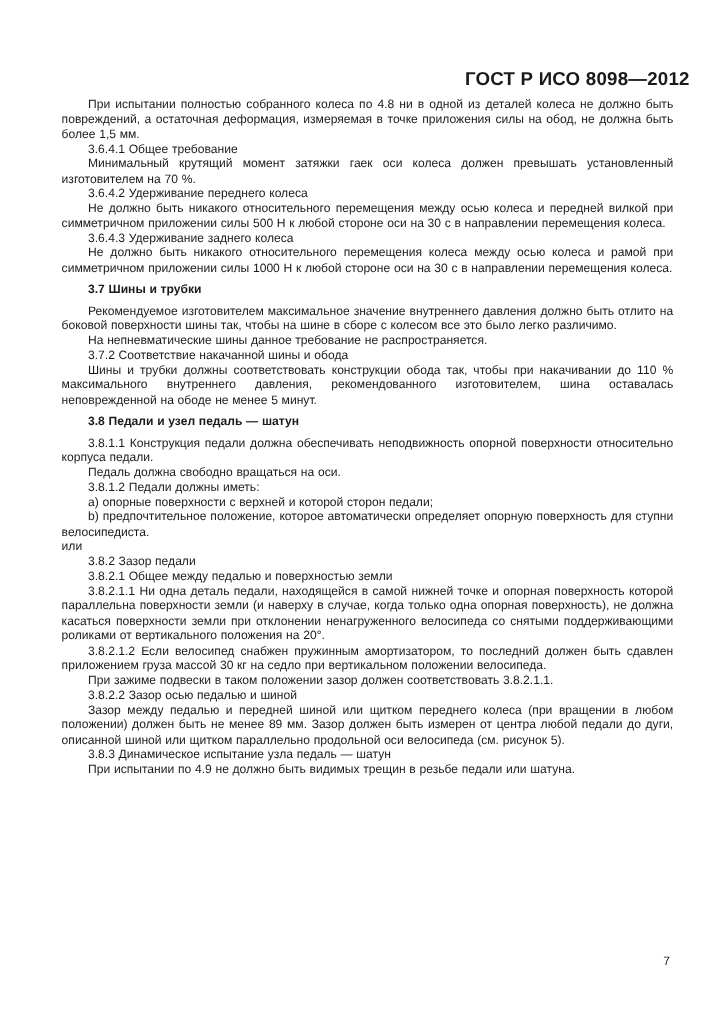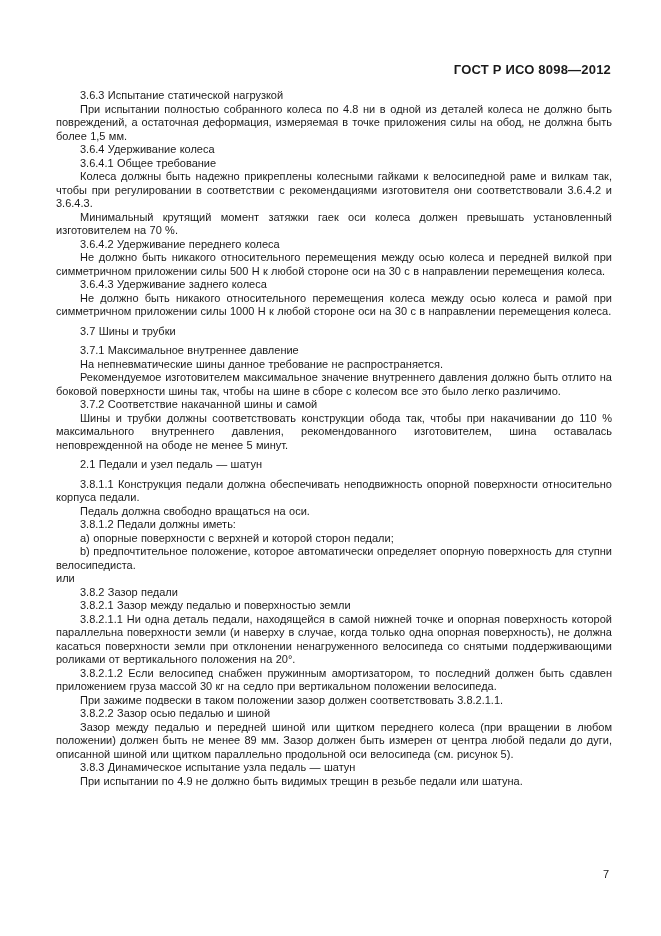"ГОСТ Р ИСО 8098—2012" .doc-header { font-size: 13px -> 17px; right: 50px -> 34px }
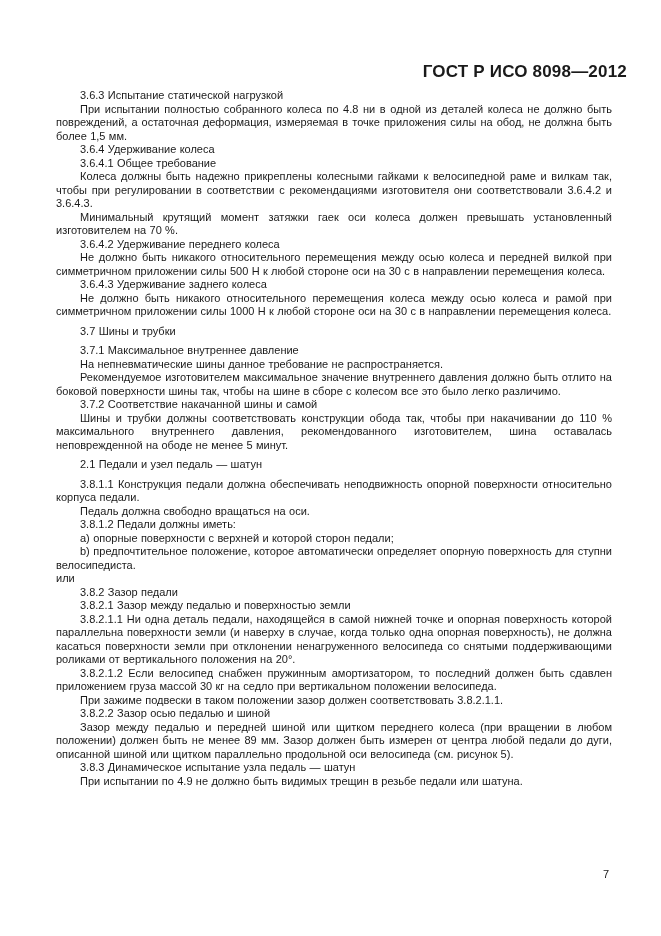"3.6.3 Испытание статической нагрузкой" p.para { html: <p>3.6.3 Испытание статической нагрузкой</p> -> none }
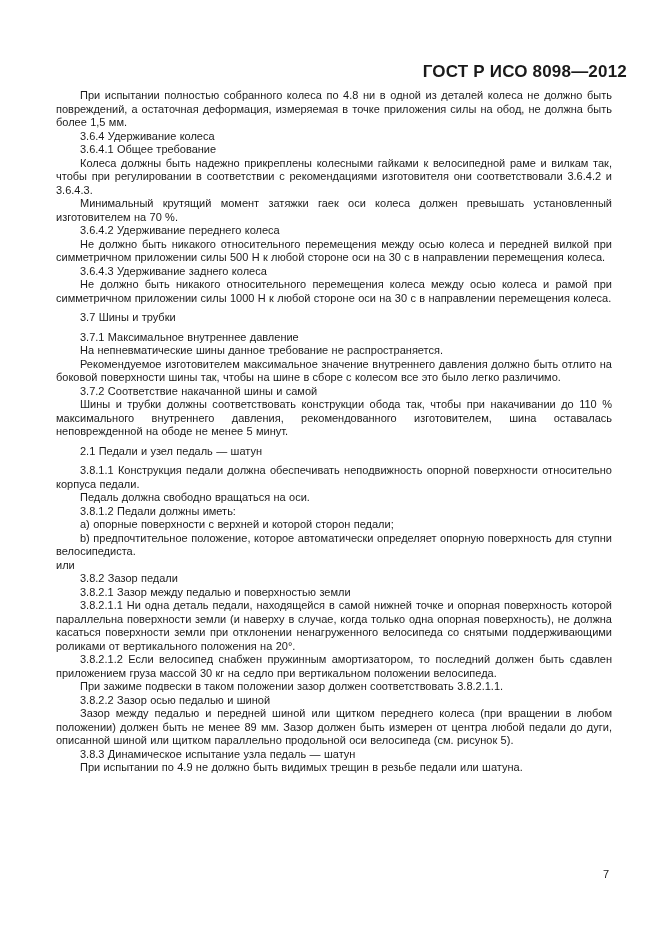"3.6.4 Удерживание колеса" p.para { html: <p>3.6.4 Удерживание колеса</p> -> none }
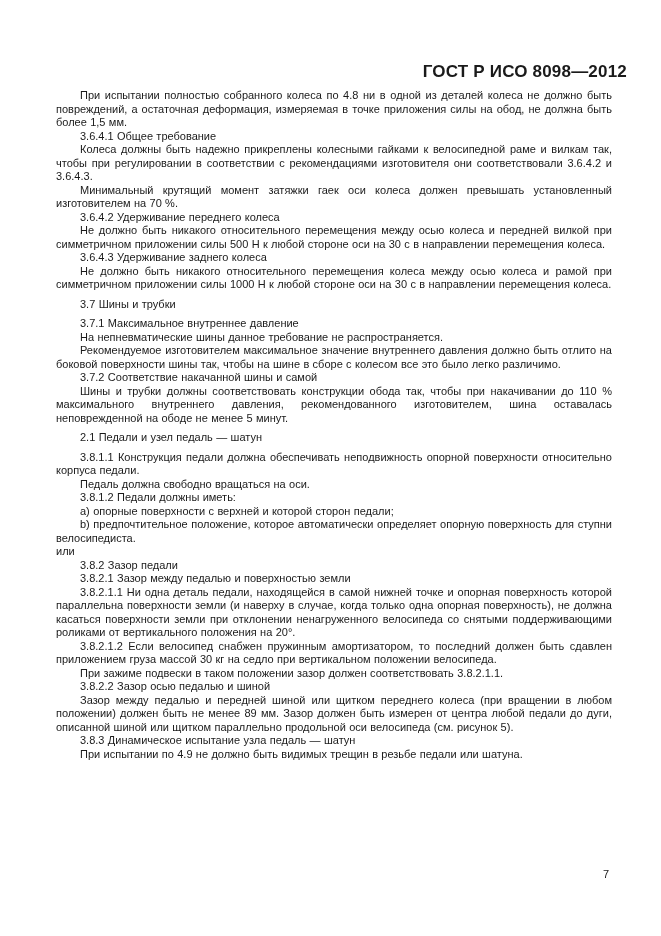"Колеса должны быть надежно прикреплены" p.para { html: <p>Колеса должны быть надежно прикреплены колесными гайками к велосипедной раме и вилкам так, чтобы при регулировании в соответствии с рекомендациями изготовителя они соответствовали 3.6.4.2 и 3.6.4.3.</p> -> none }
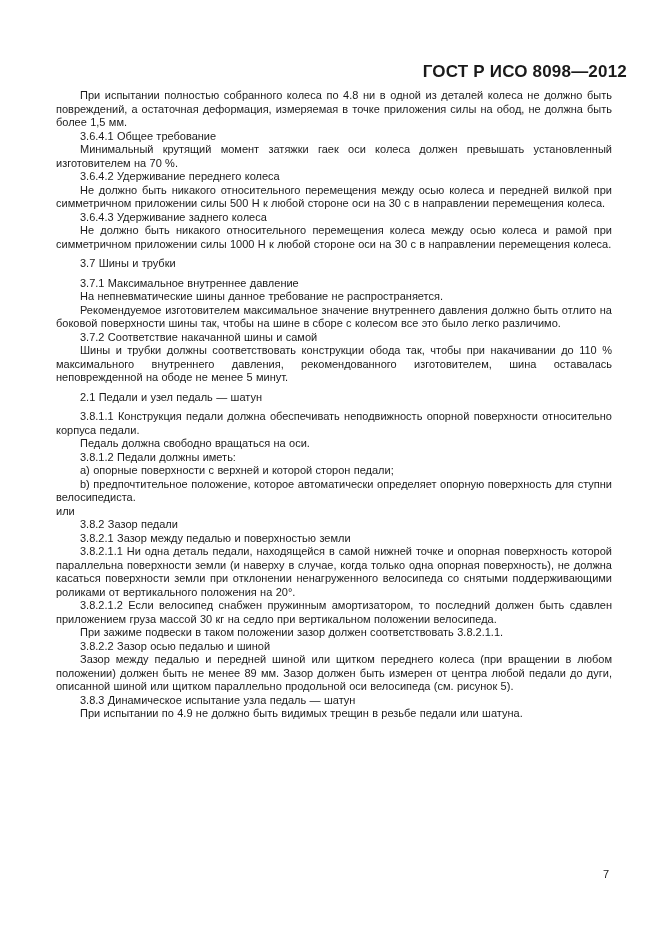"3.7 Шины и трубки" .para.heading { font-weight: normal -> bold }
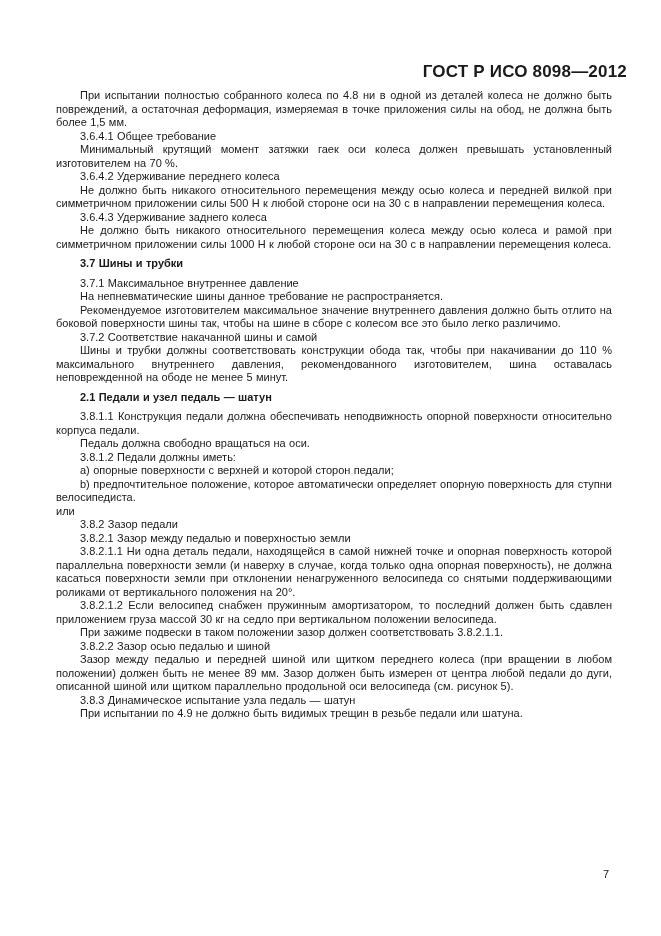"3.7.1 Максимальное внутреннее давление" p.para { html: <p>3.7.1 Максимальное внутреннее давление</p> -> none }
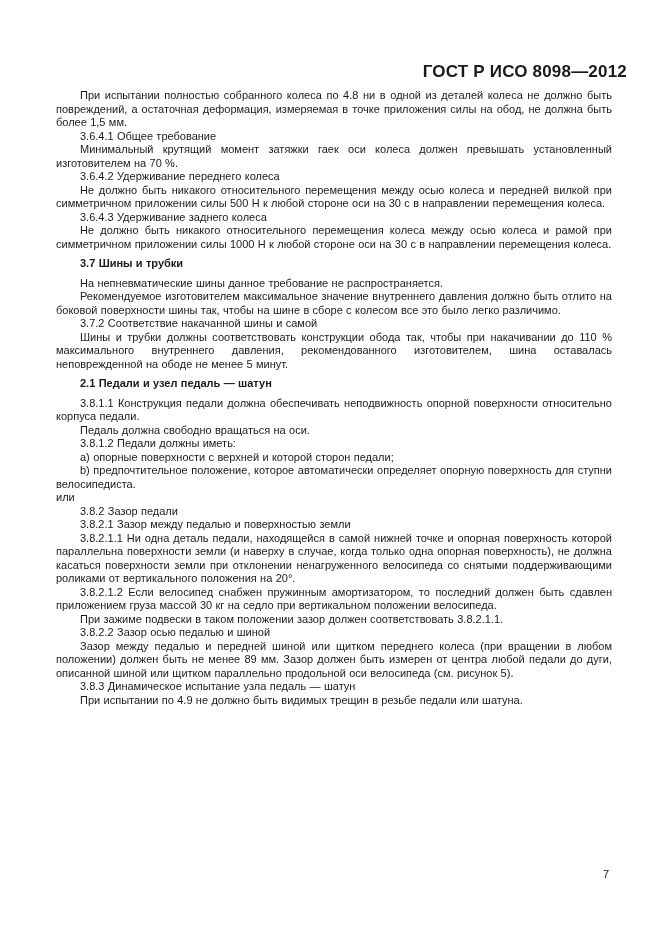"На непневматические шины данное" p.para { order: before "Рекомендуемое изготовителем максимальное" -> after "Рекомендуемое изготовителем максимальное" }
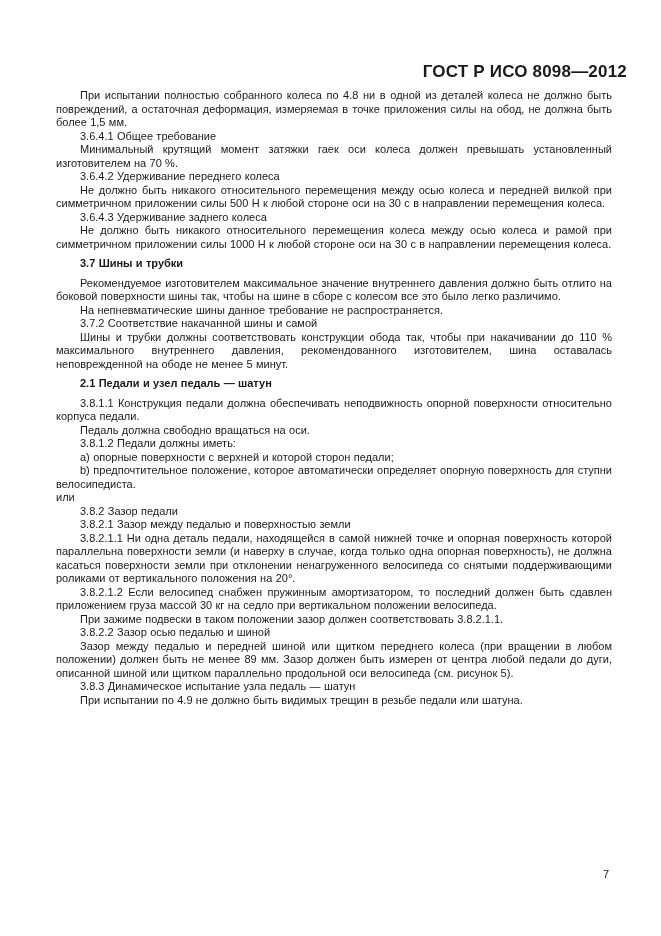"3.7.2 Соответствие накачанной шины и" p.para { text: самой -> обода }
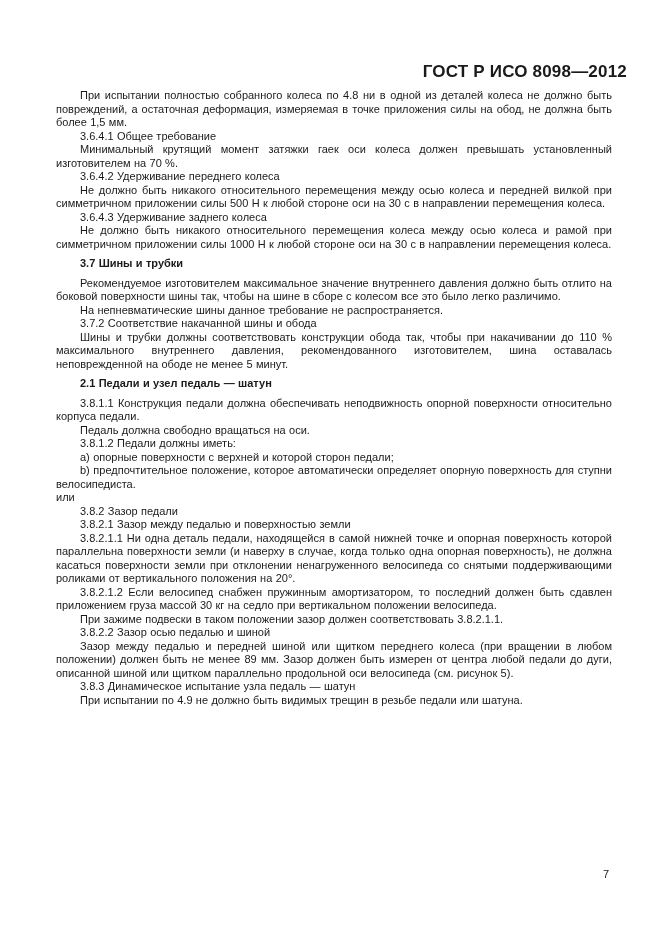"2.1 Педали и узел педаль" p.para { text: 2.1 -> 3.8 }
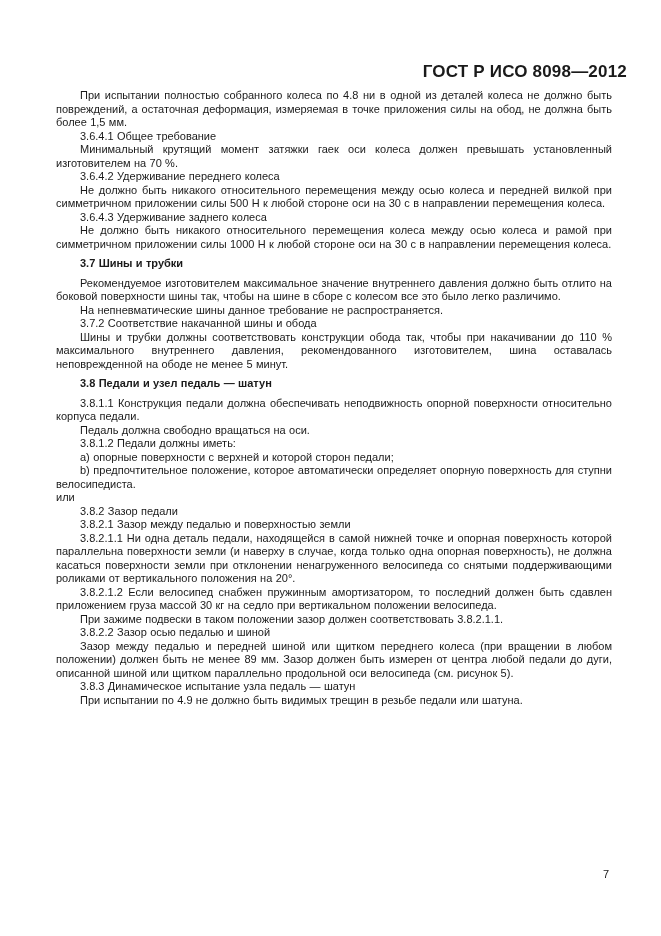"3.8.2.1 Зазор между педалью и" p.para { text: Зазор -> Общее }
